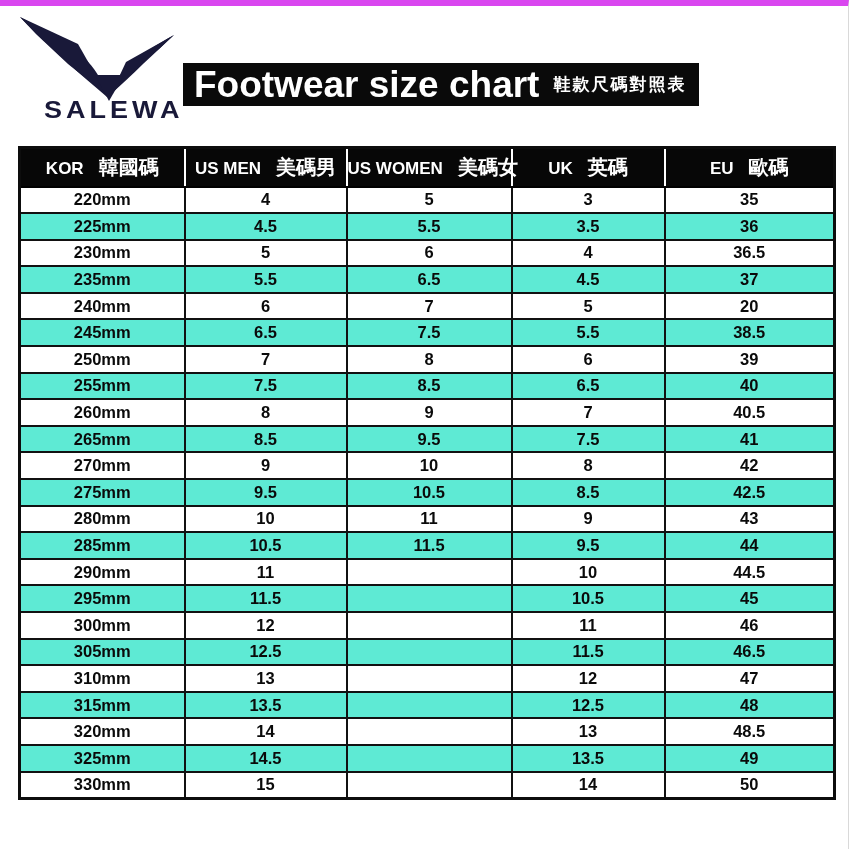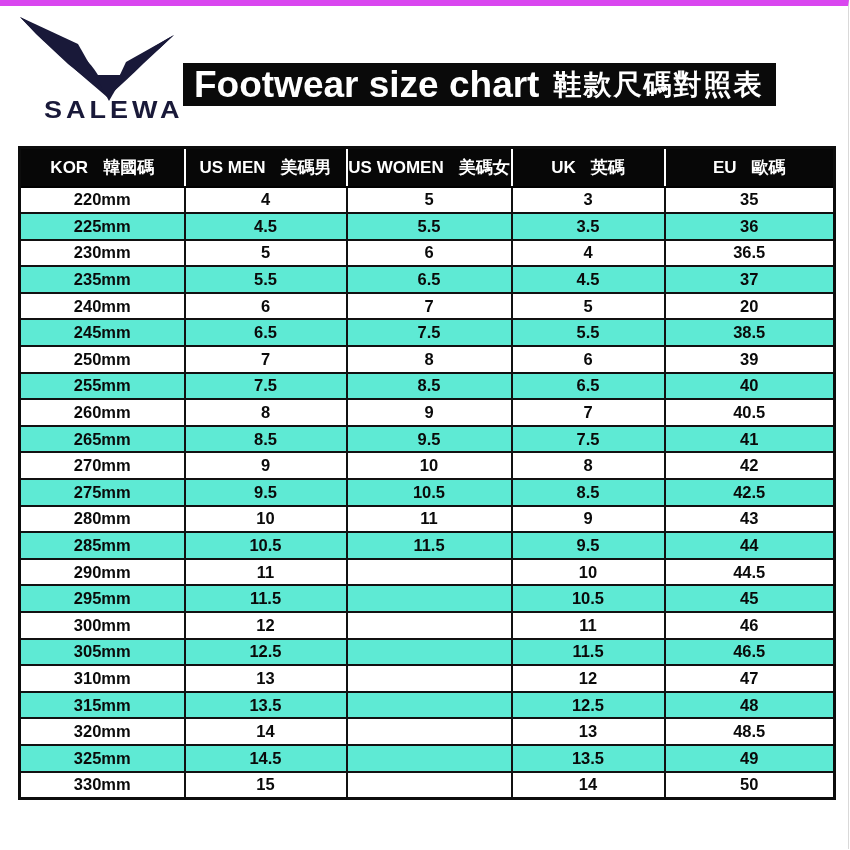"鞋款尺碼對照表" .title-zh { font-size: 28px -> 17px }
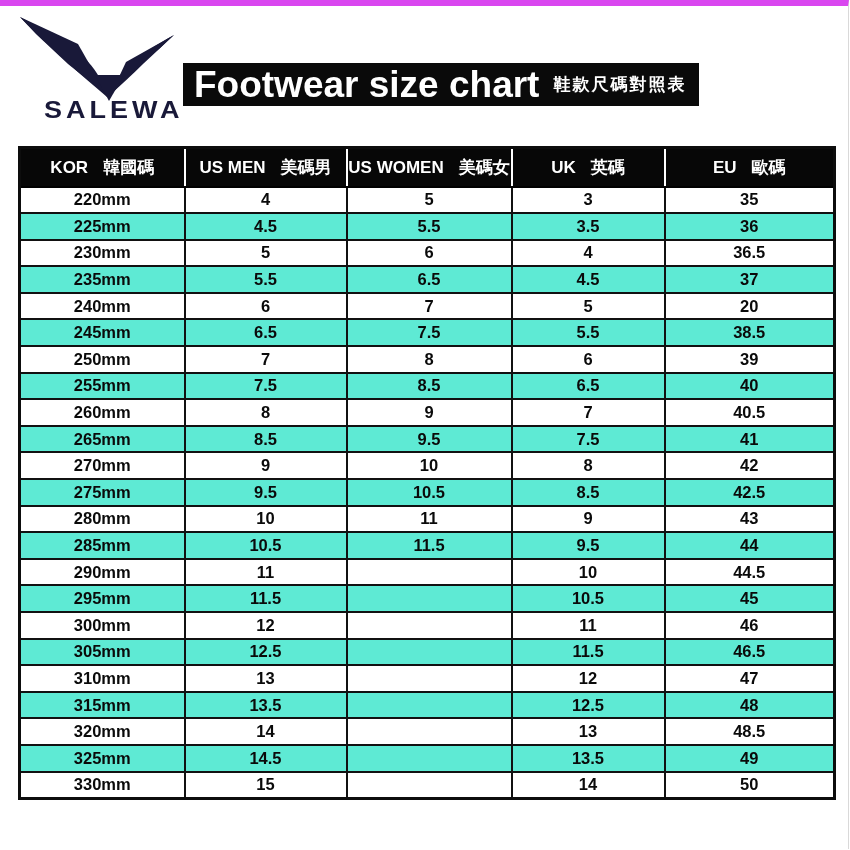"韓國碼" .size-table th .zh { font-size: 17px -> 20px }
